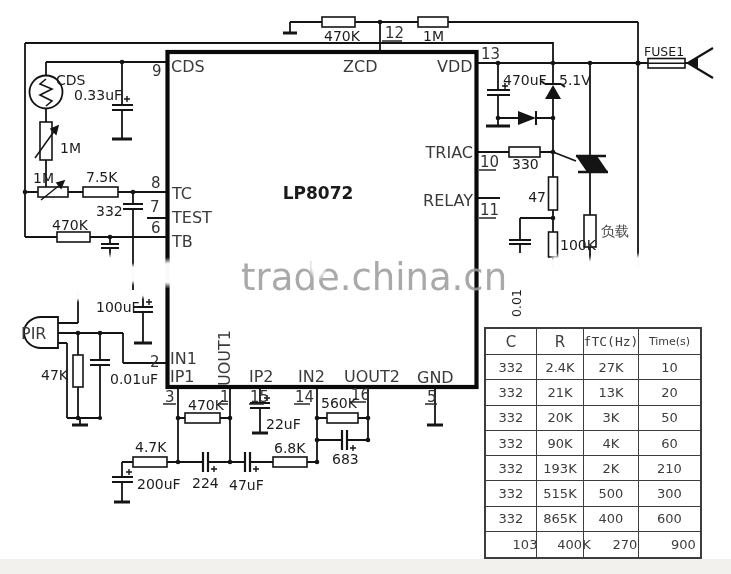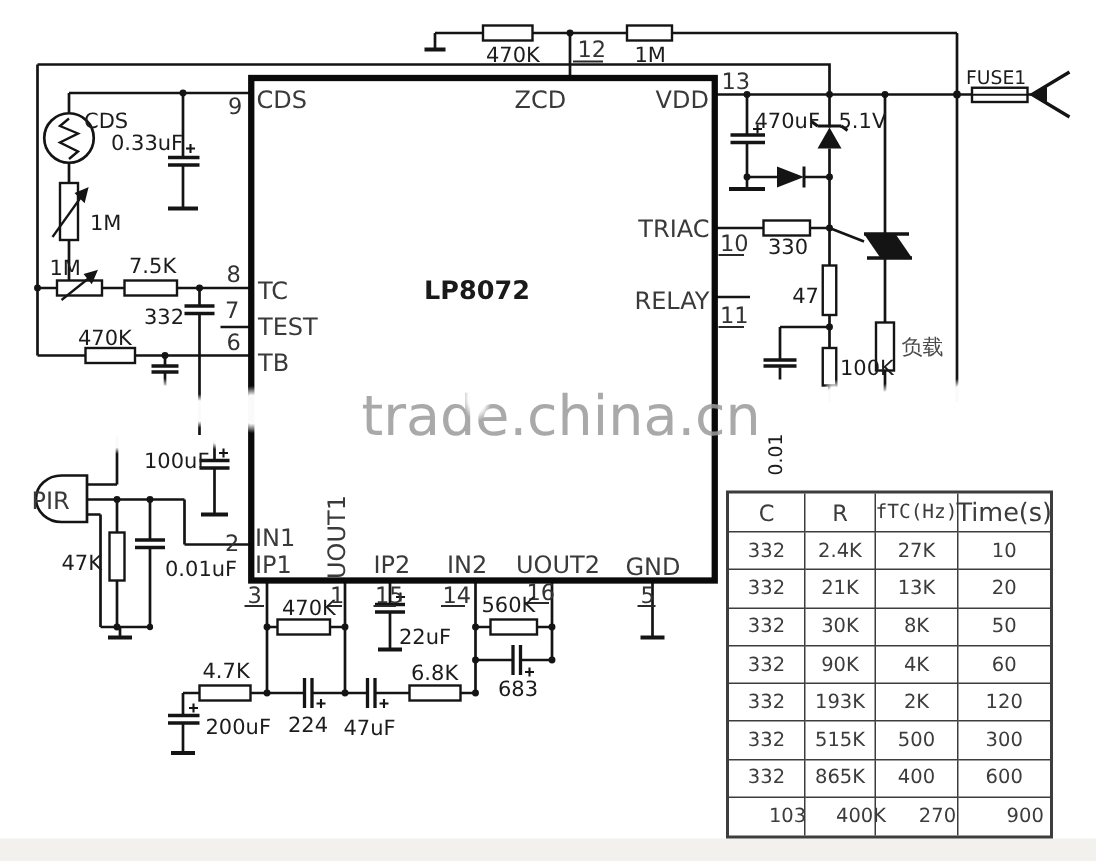"Time(s)" .ptable .hd-sm { font-size: 17px -> 11px }
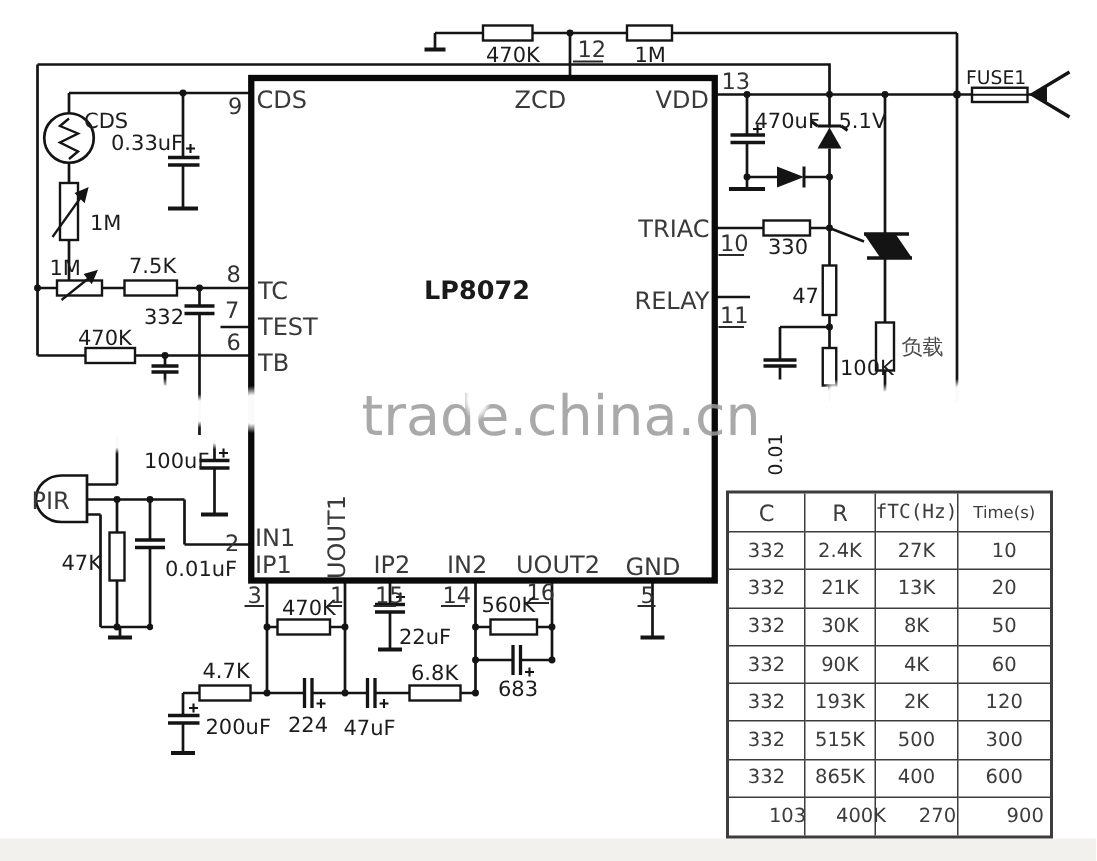"30K" div.c { text: 30K -> 20K }
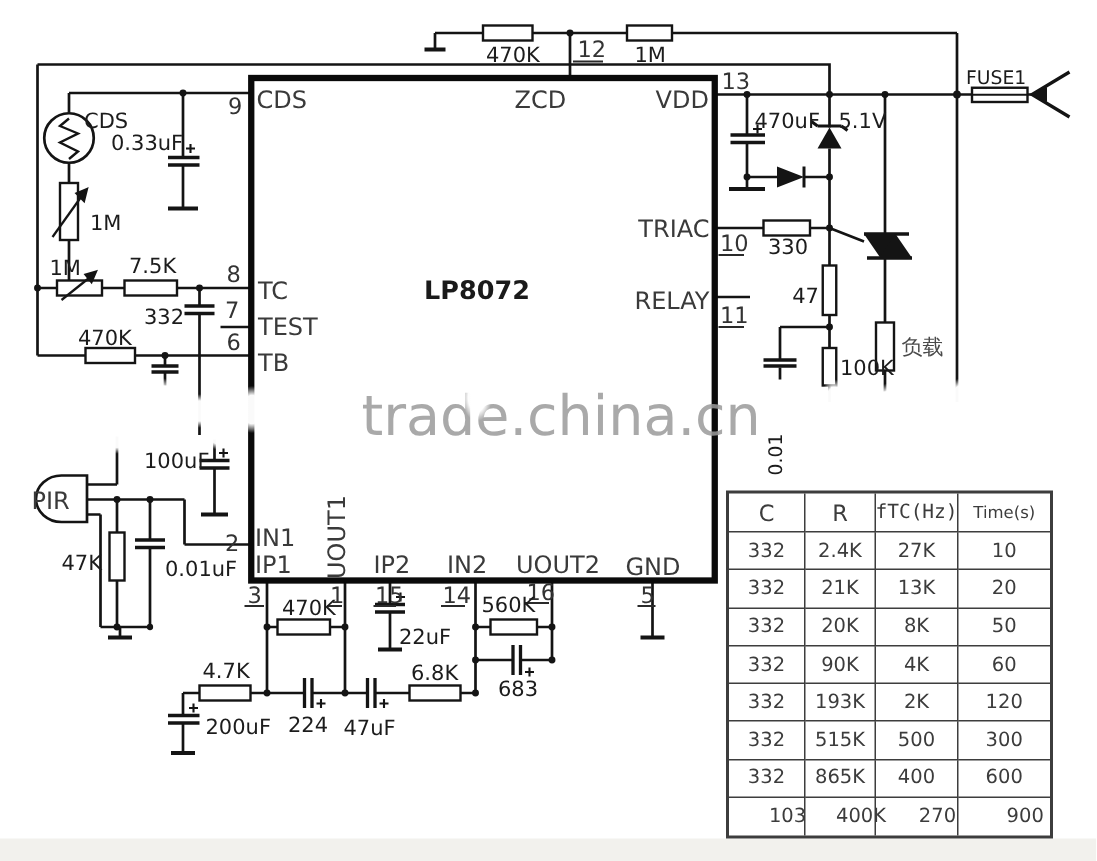"8K" div.c { text: 8K -> 3K }
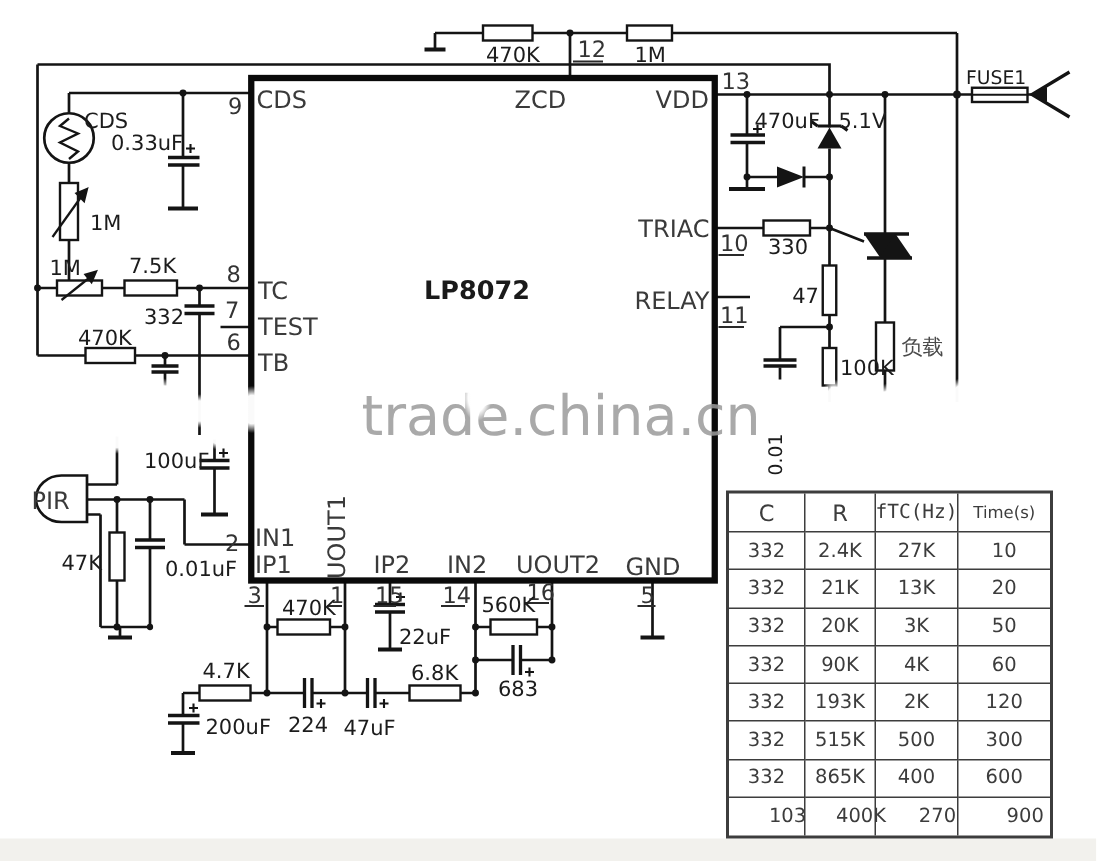"120" div.c { text: 120 -> 210 }
